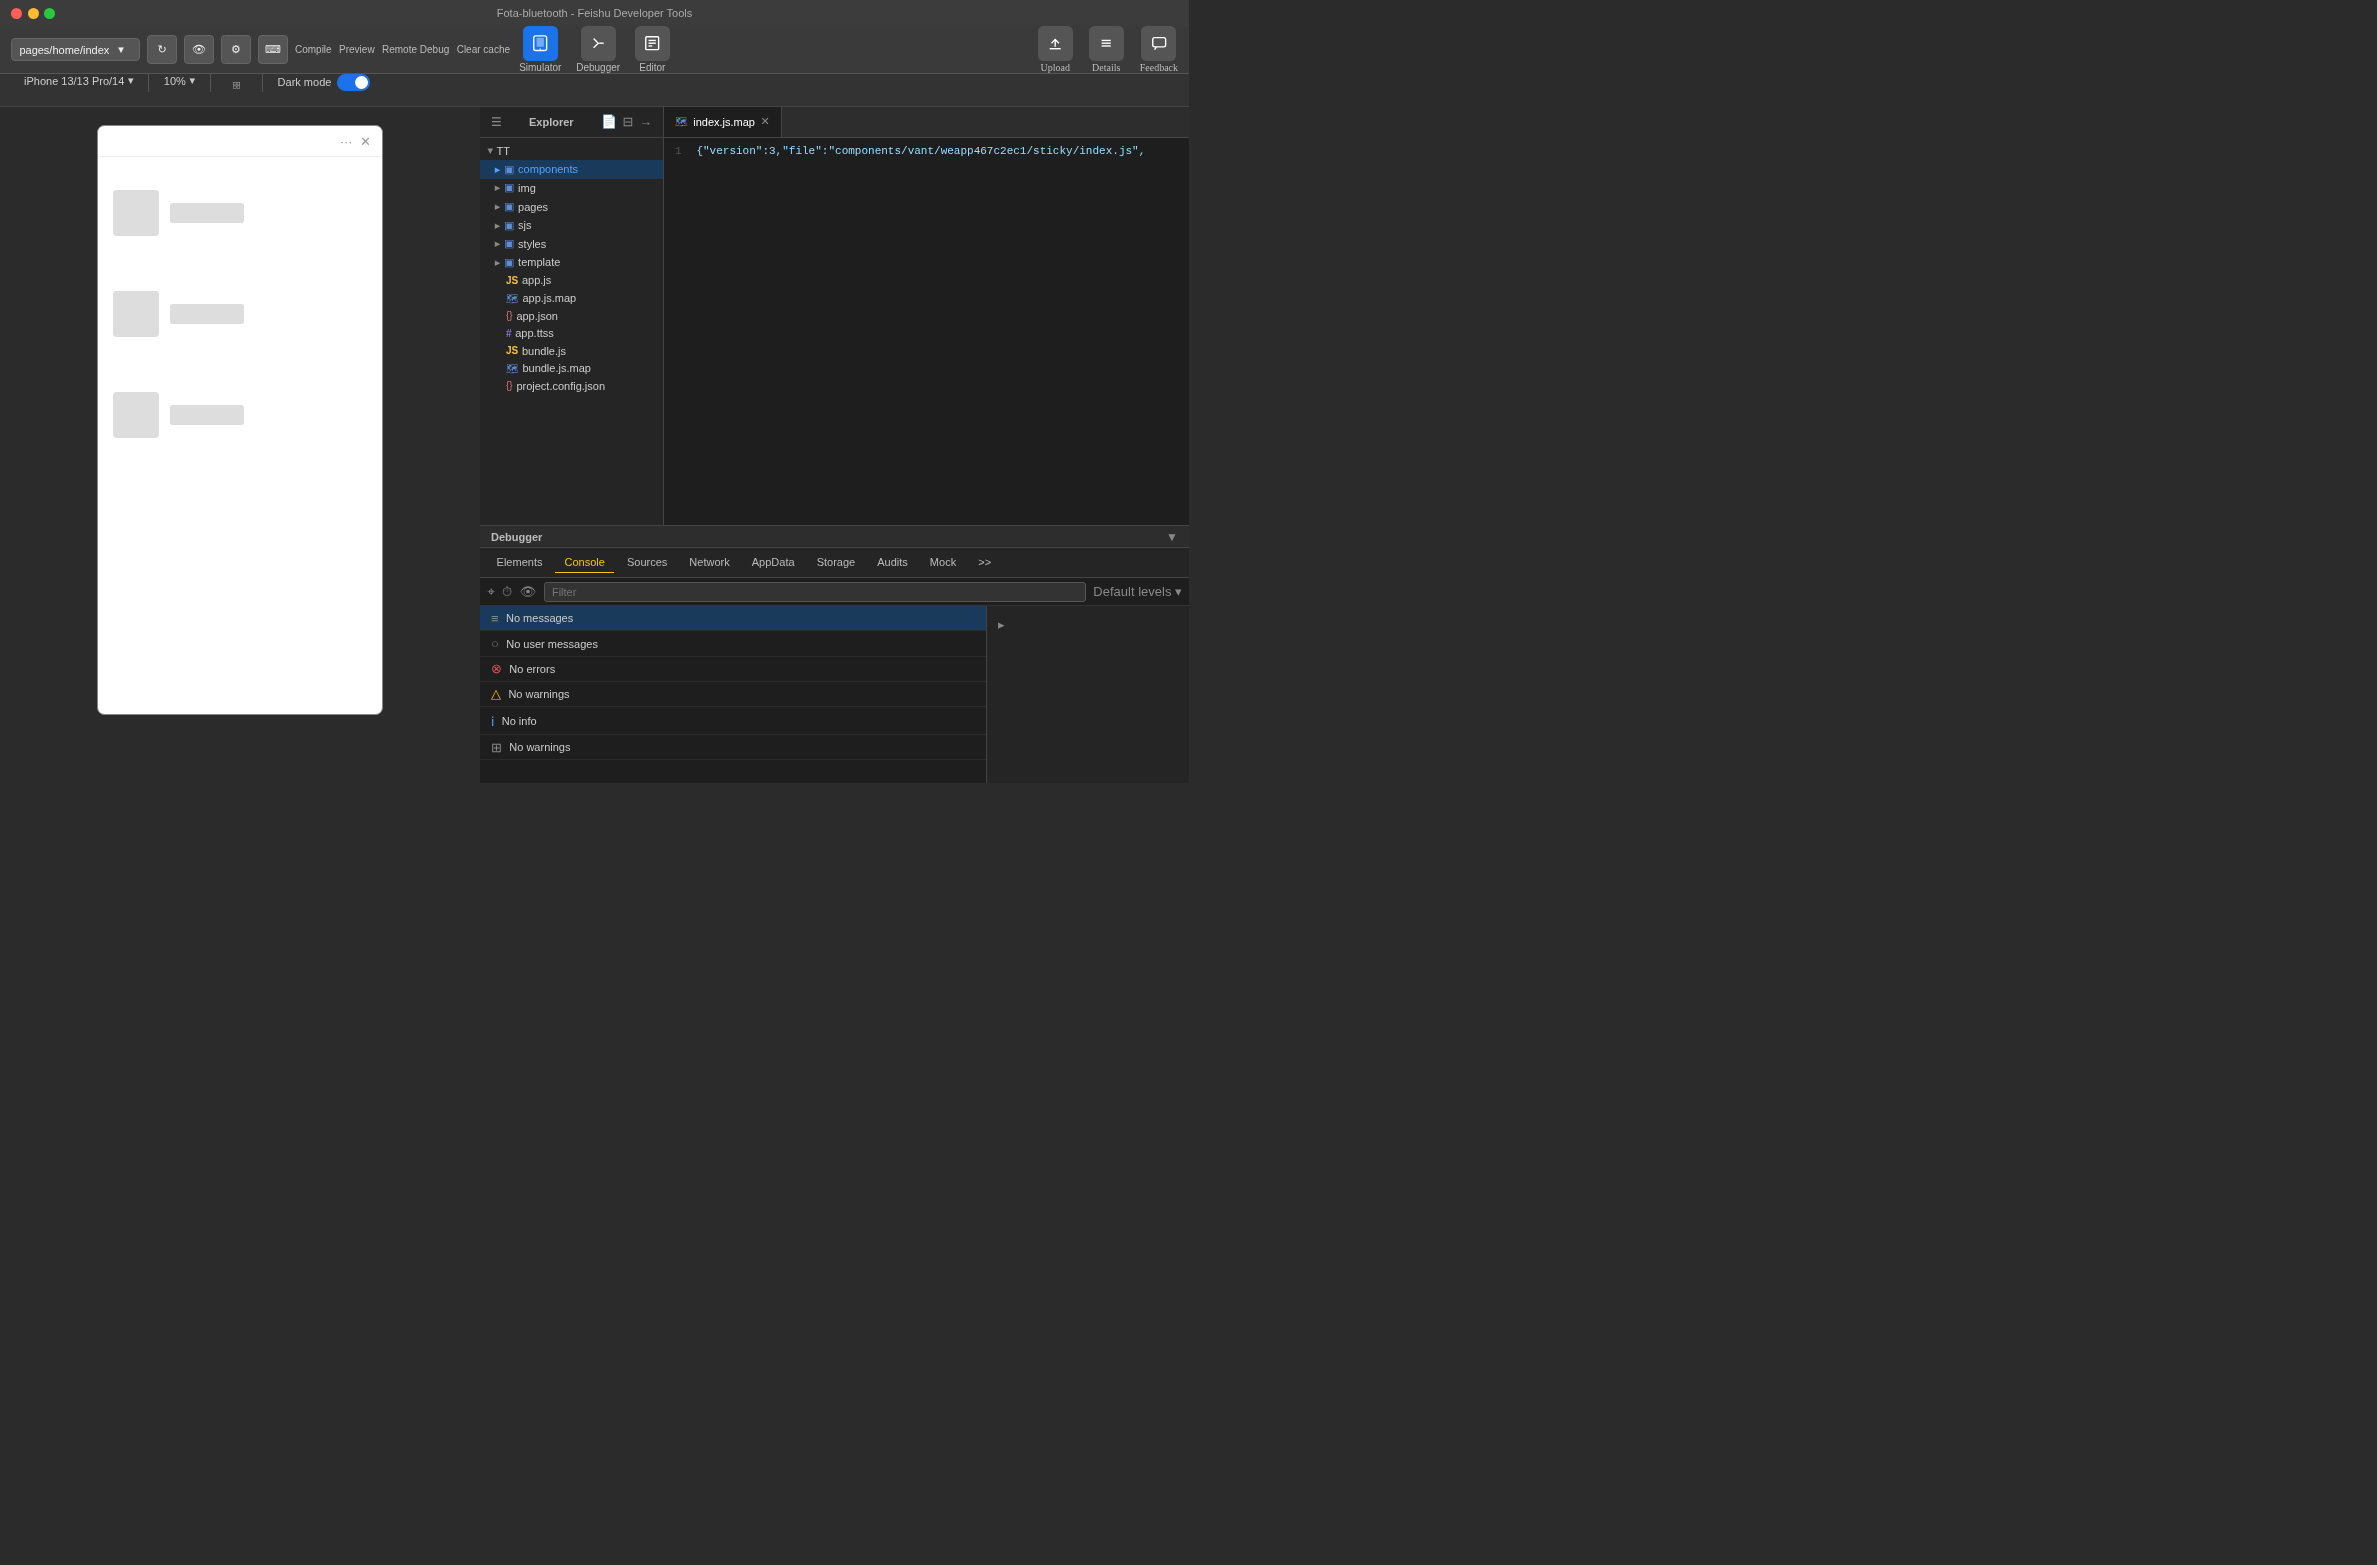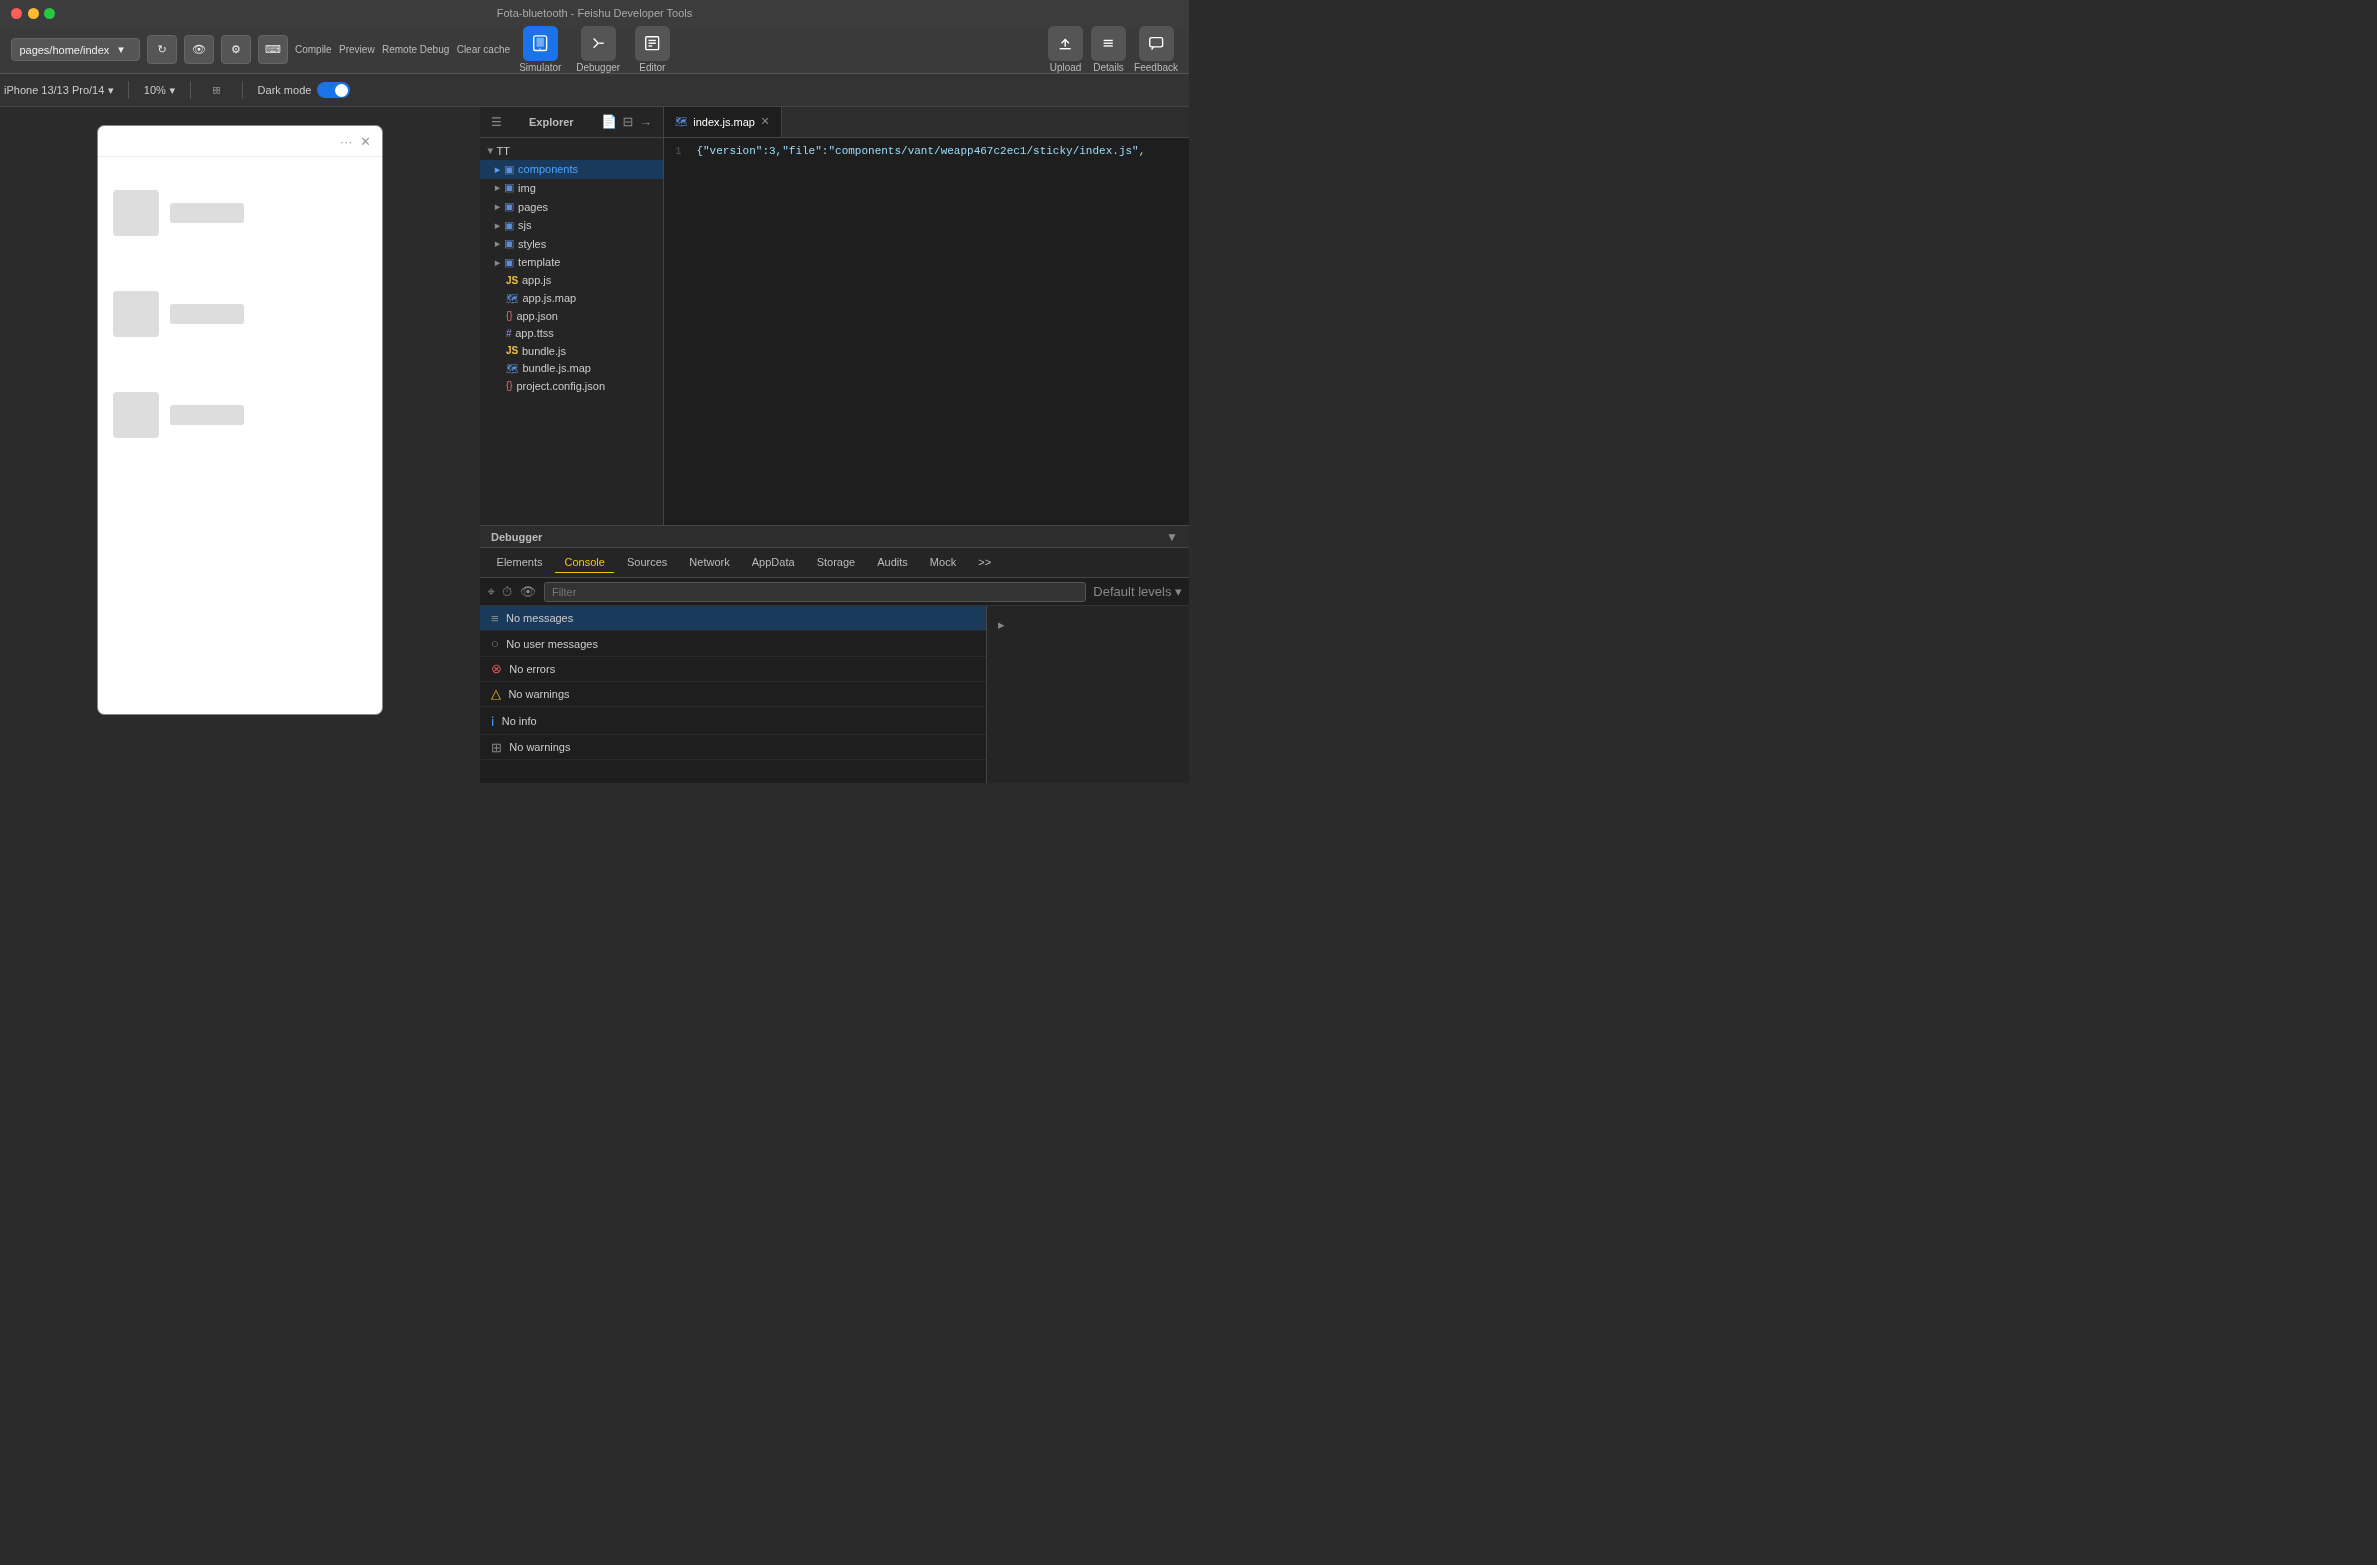"Upload" .toolbar-right { font-family: none -> Liberation Serif, serif; gap: 8px -> 16px }
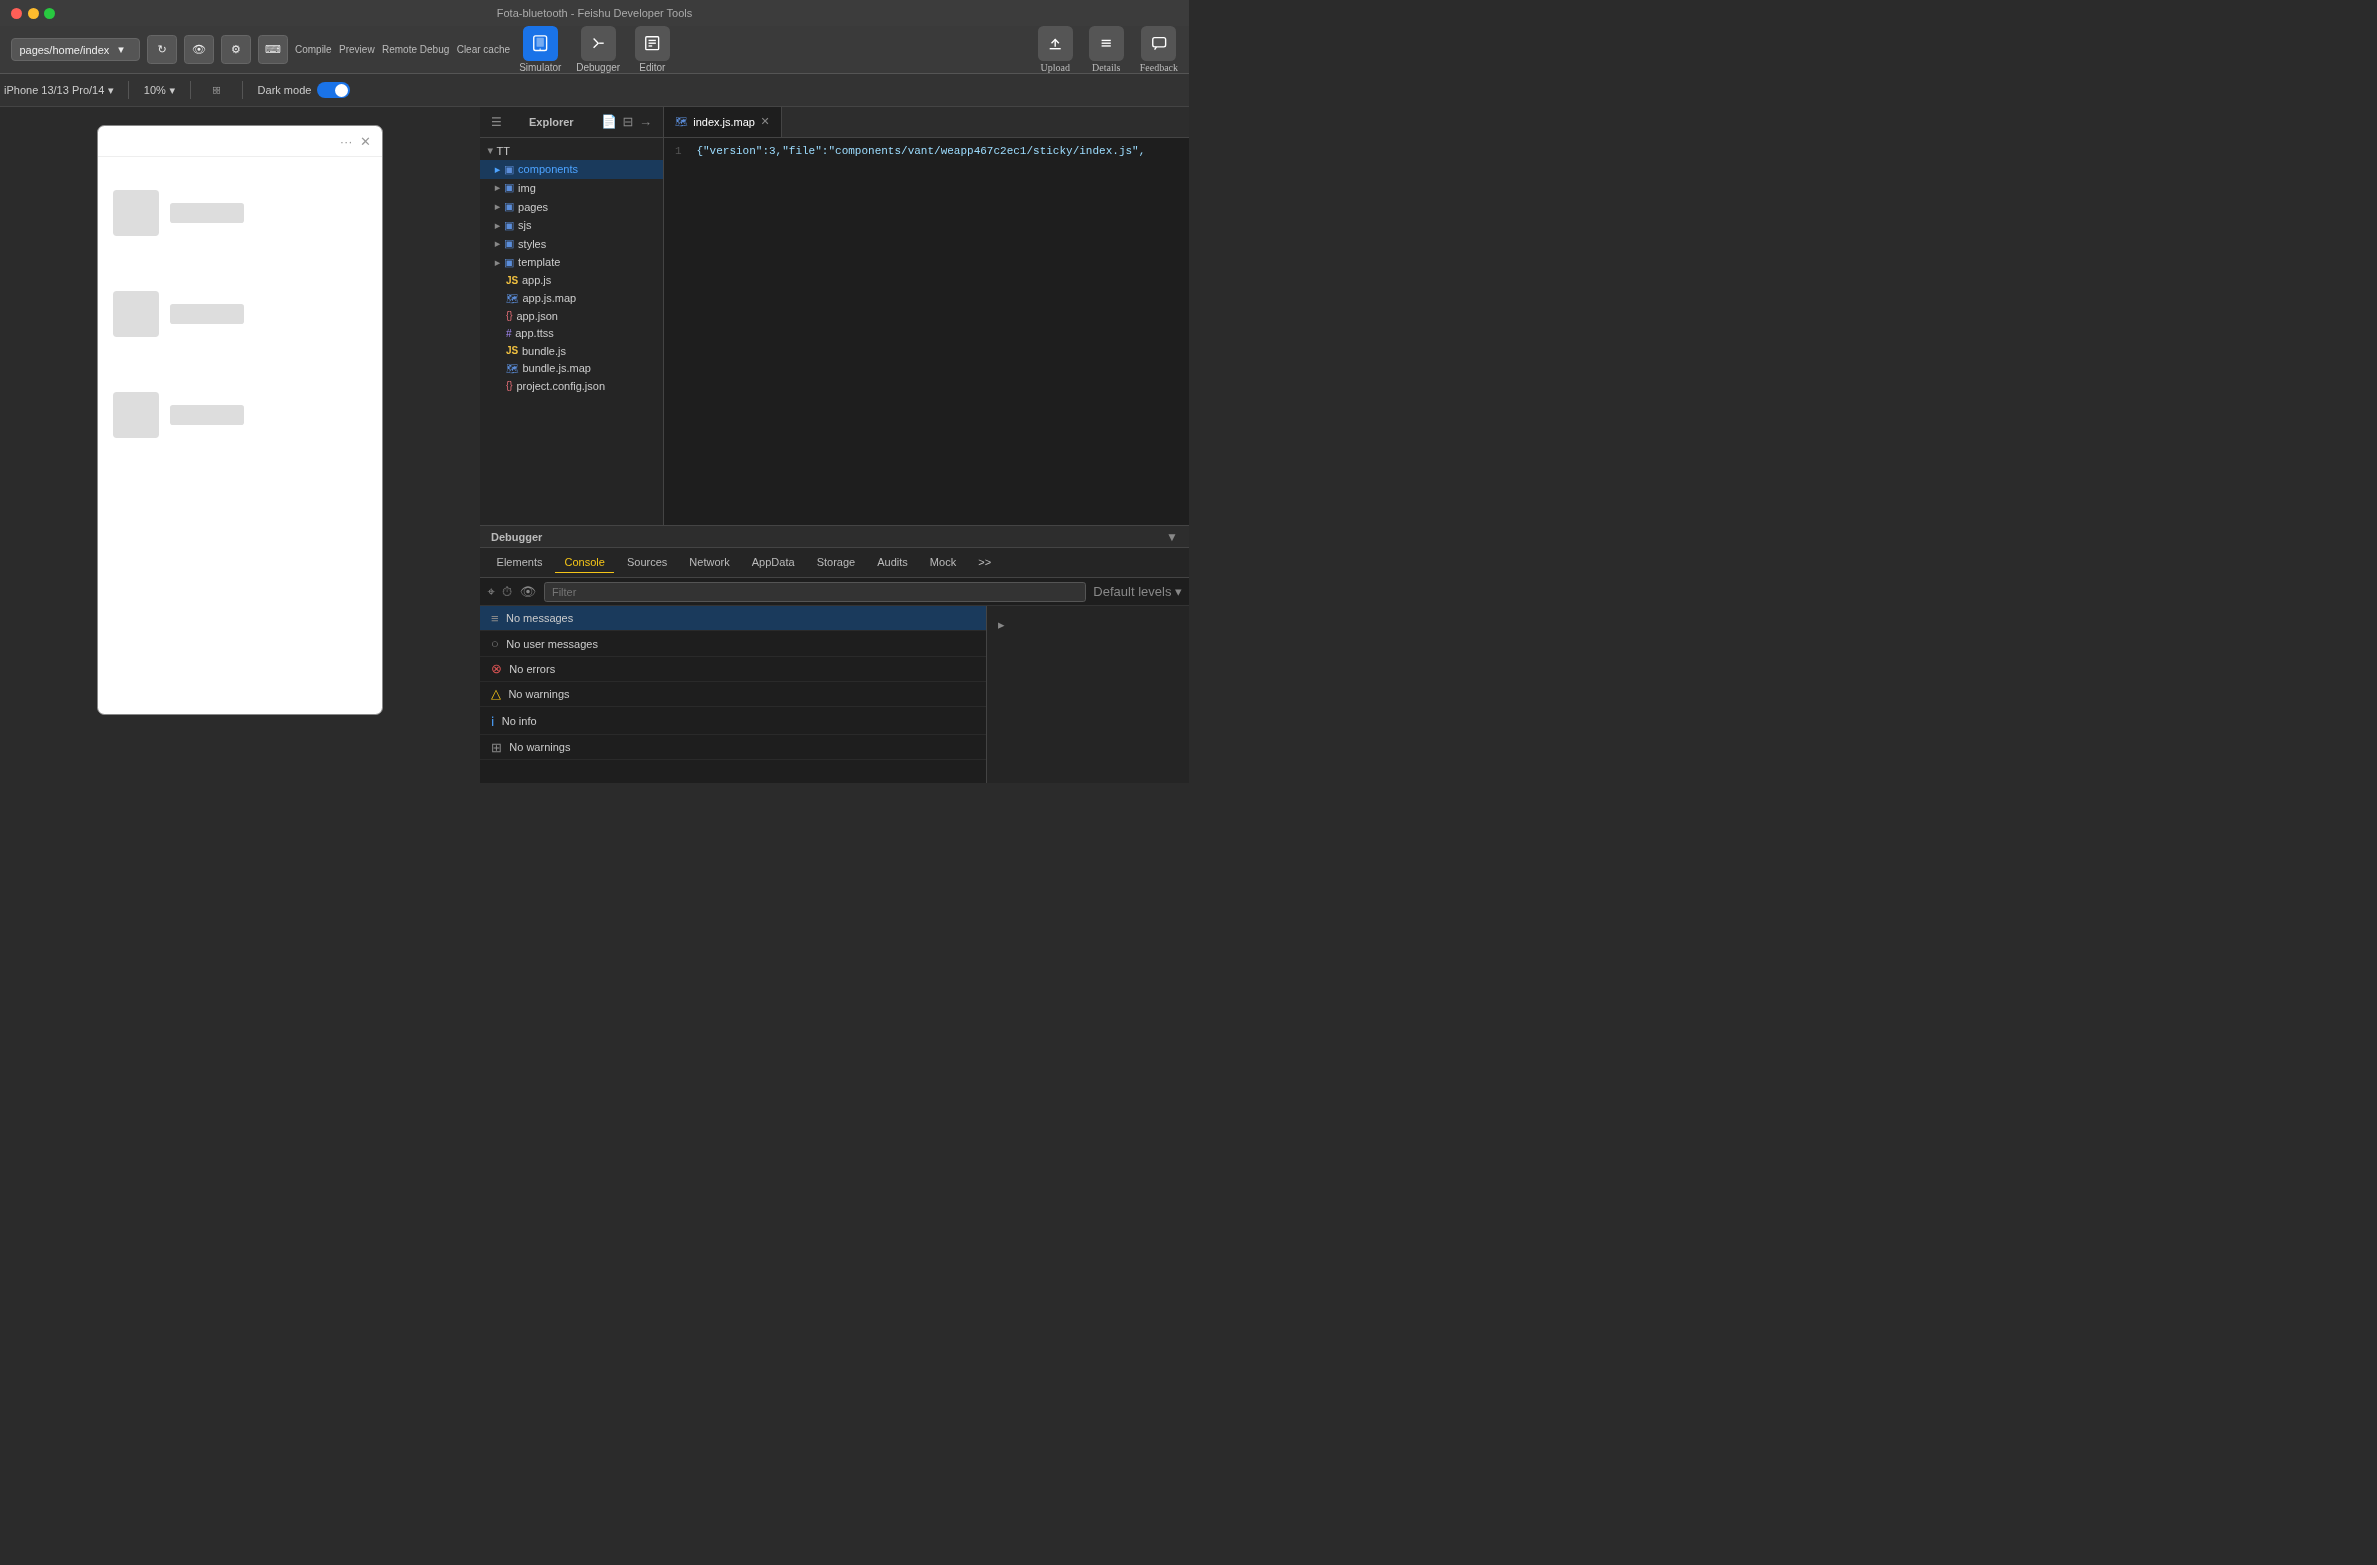"iPhone 13/13 Pro/14" .device-bar { align-items: center -> flex-start; padding: 0 4px -> 0 24px }
